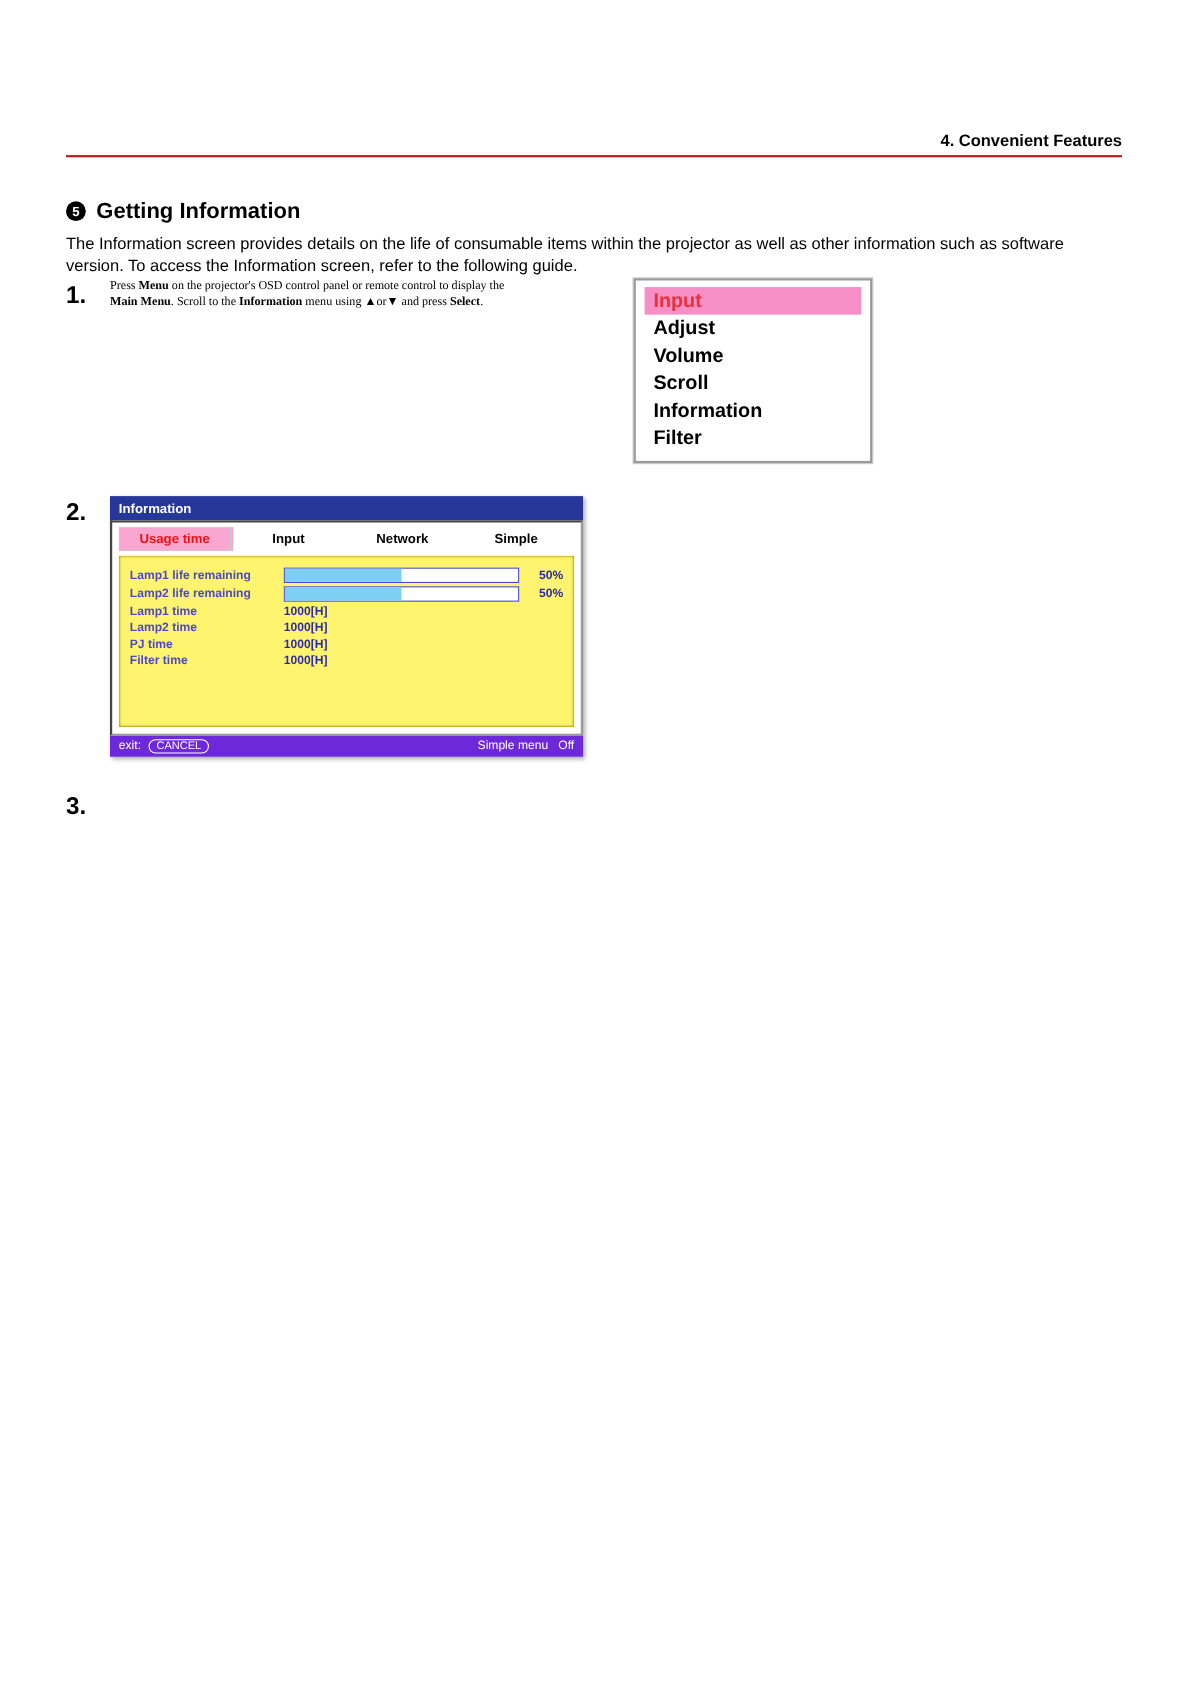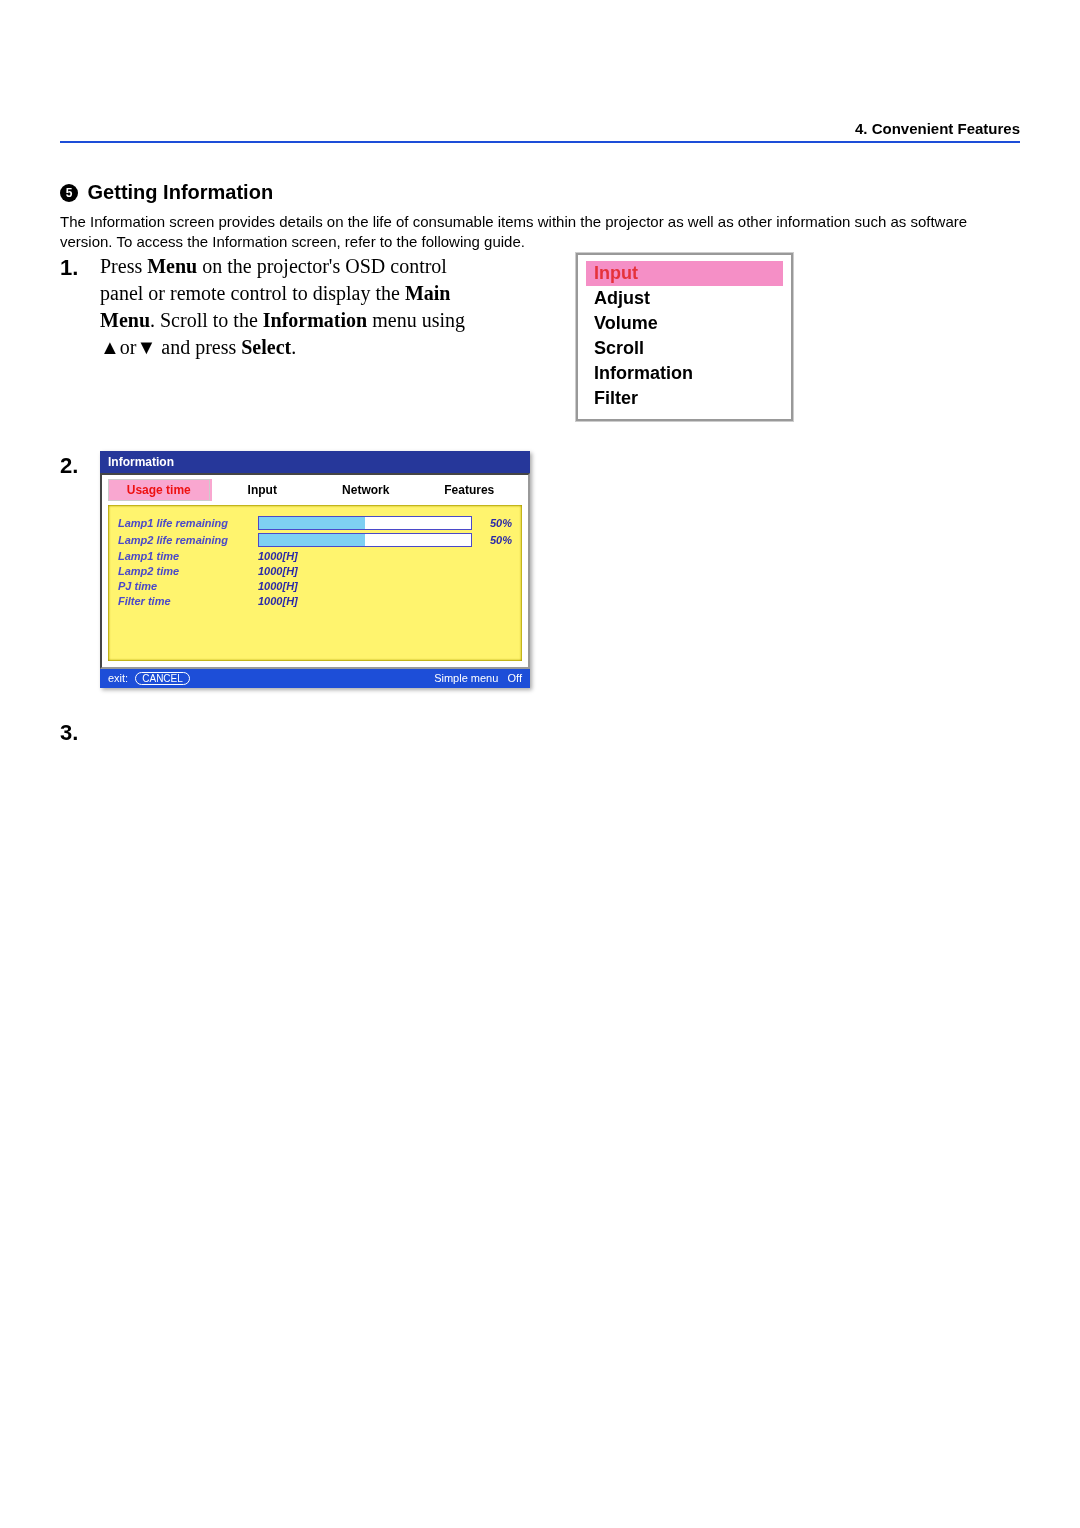"4. Convenient Features" .header-bar { border-bottom: 2px solid #1d4ed8 -> 2px solid #b91c1c }
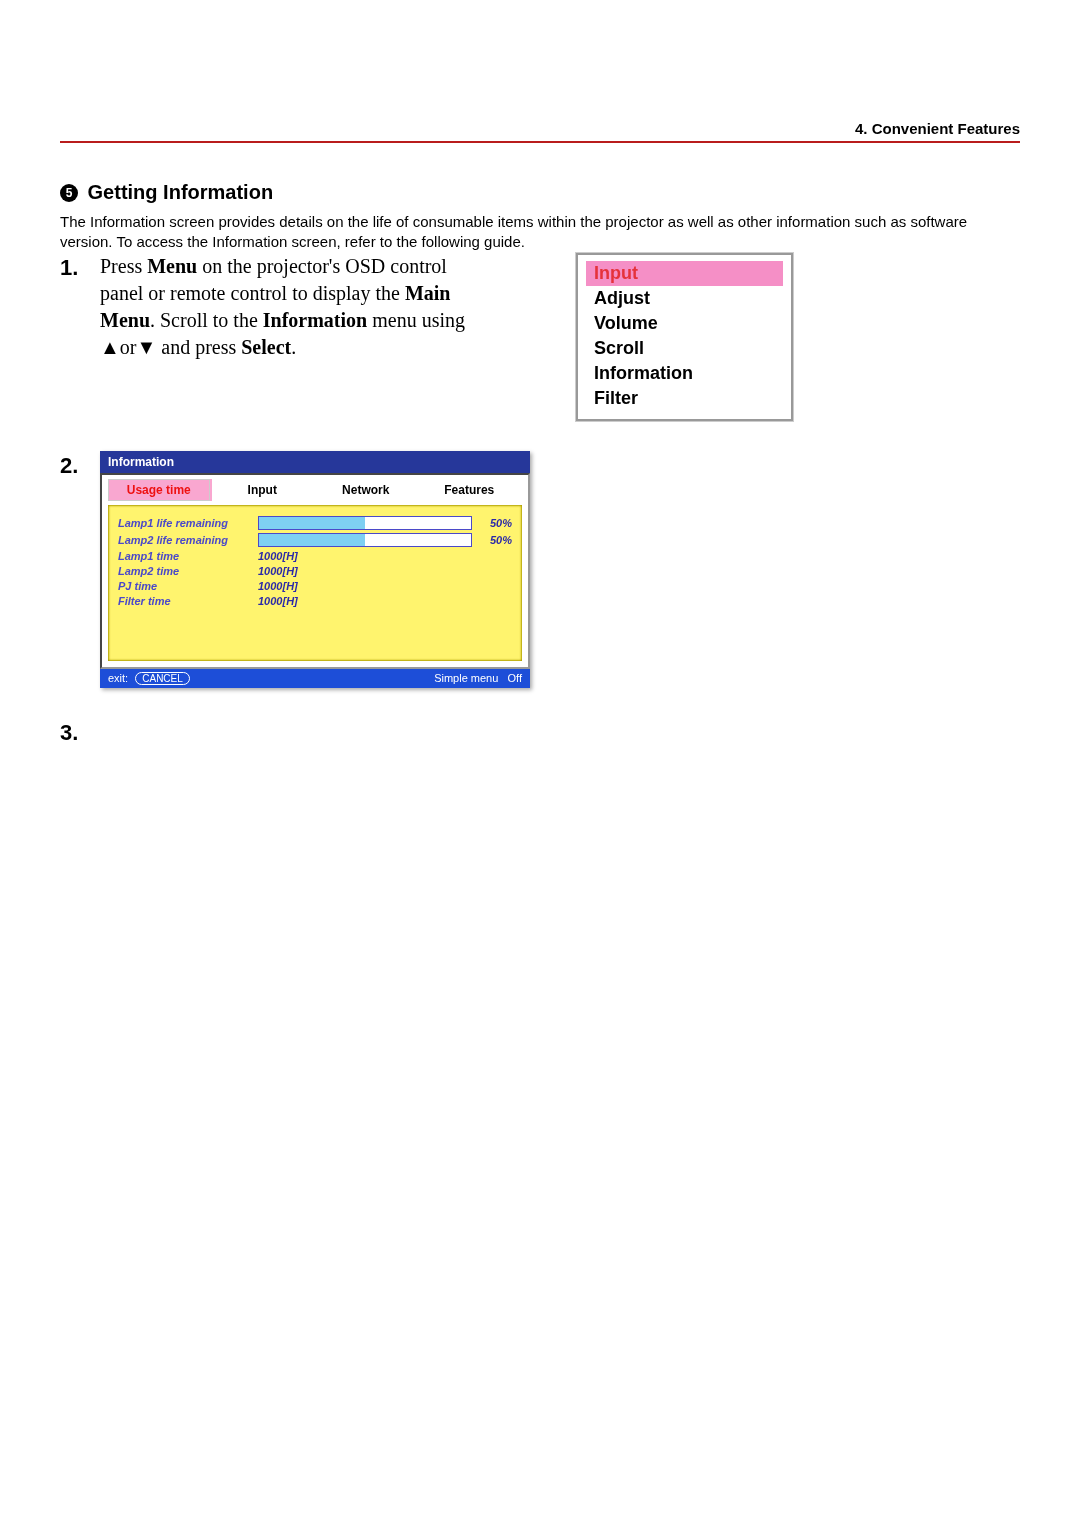"Press Menu on the projector's" .step-text { font-size: 20px -> 11px }
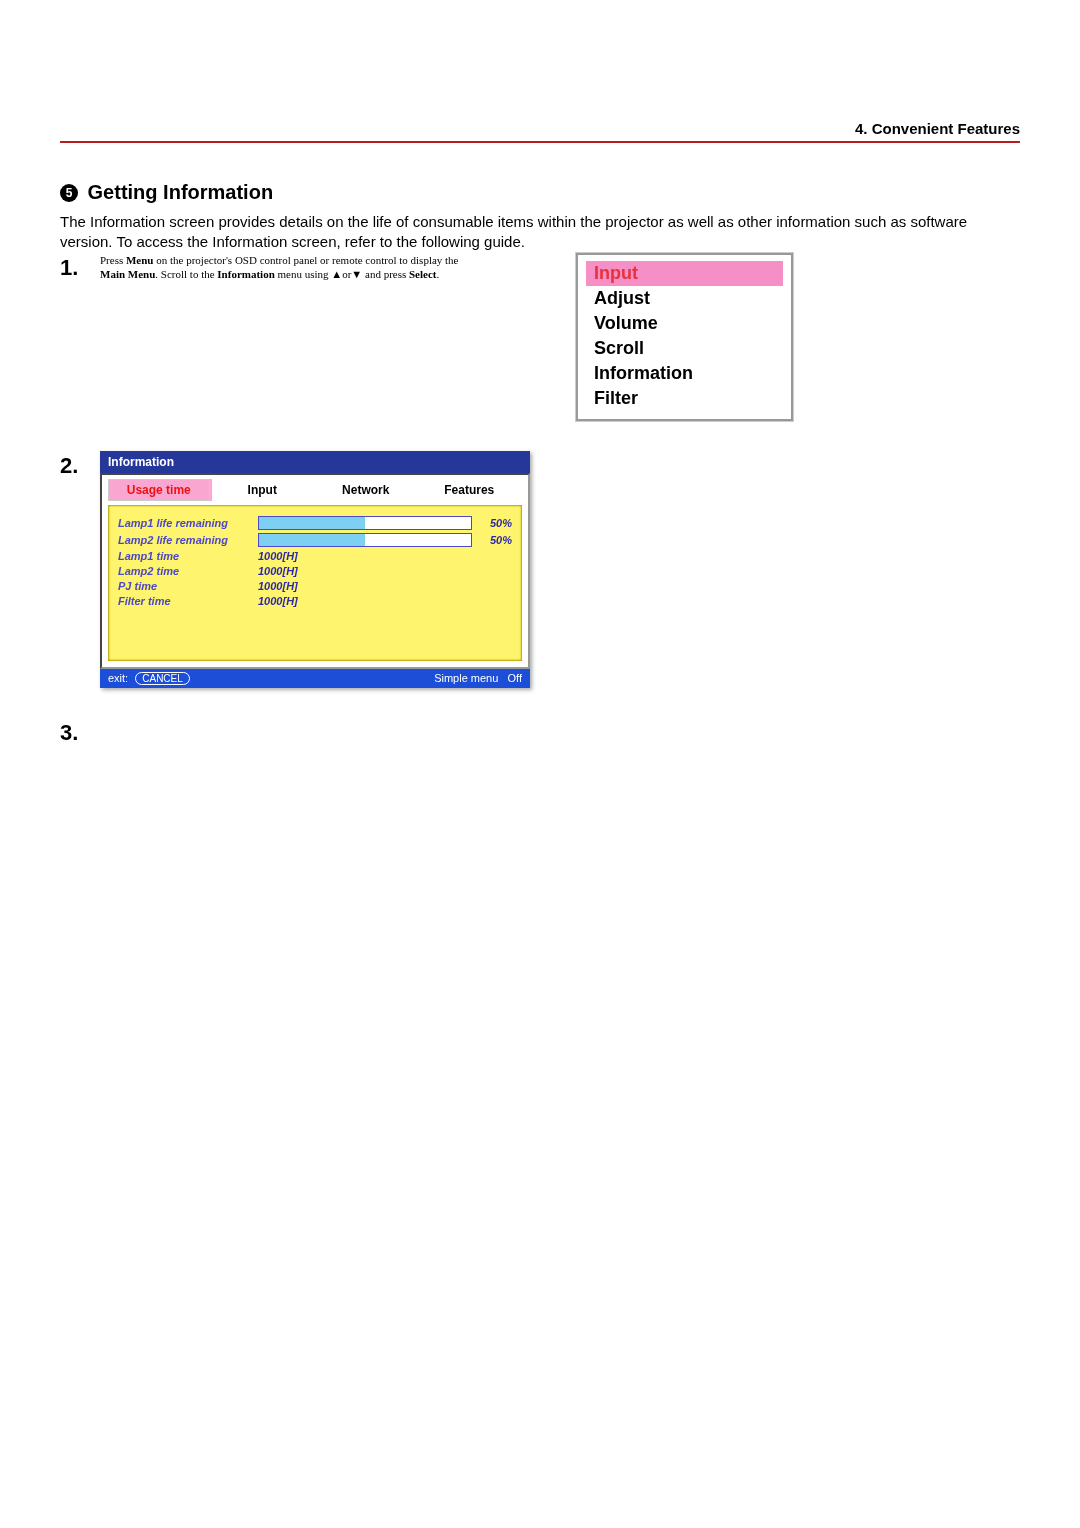"Features" div.info-tab { text: Features -> Simple }
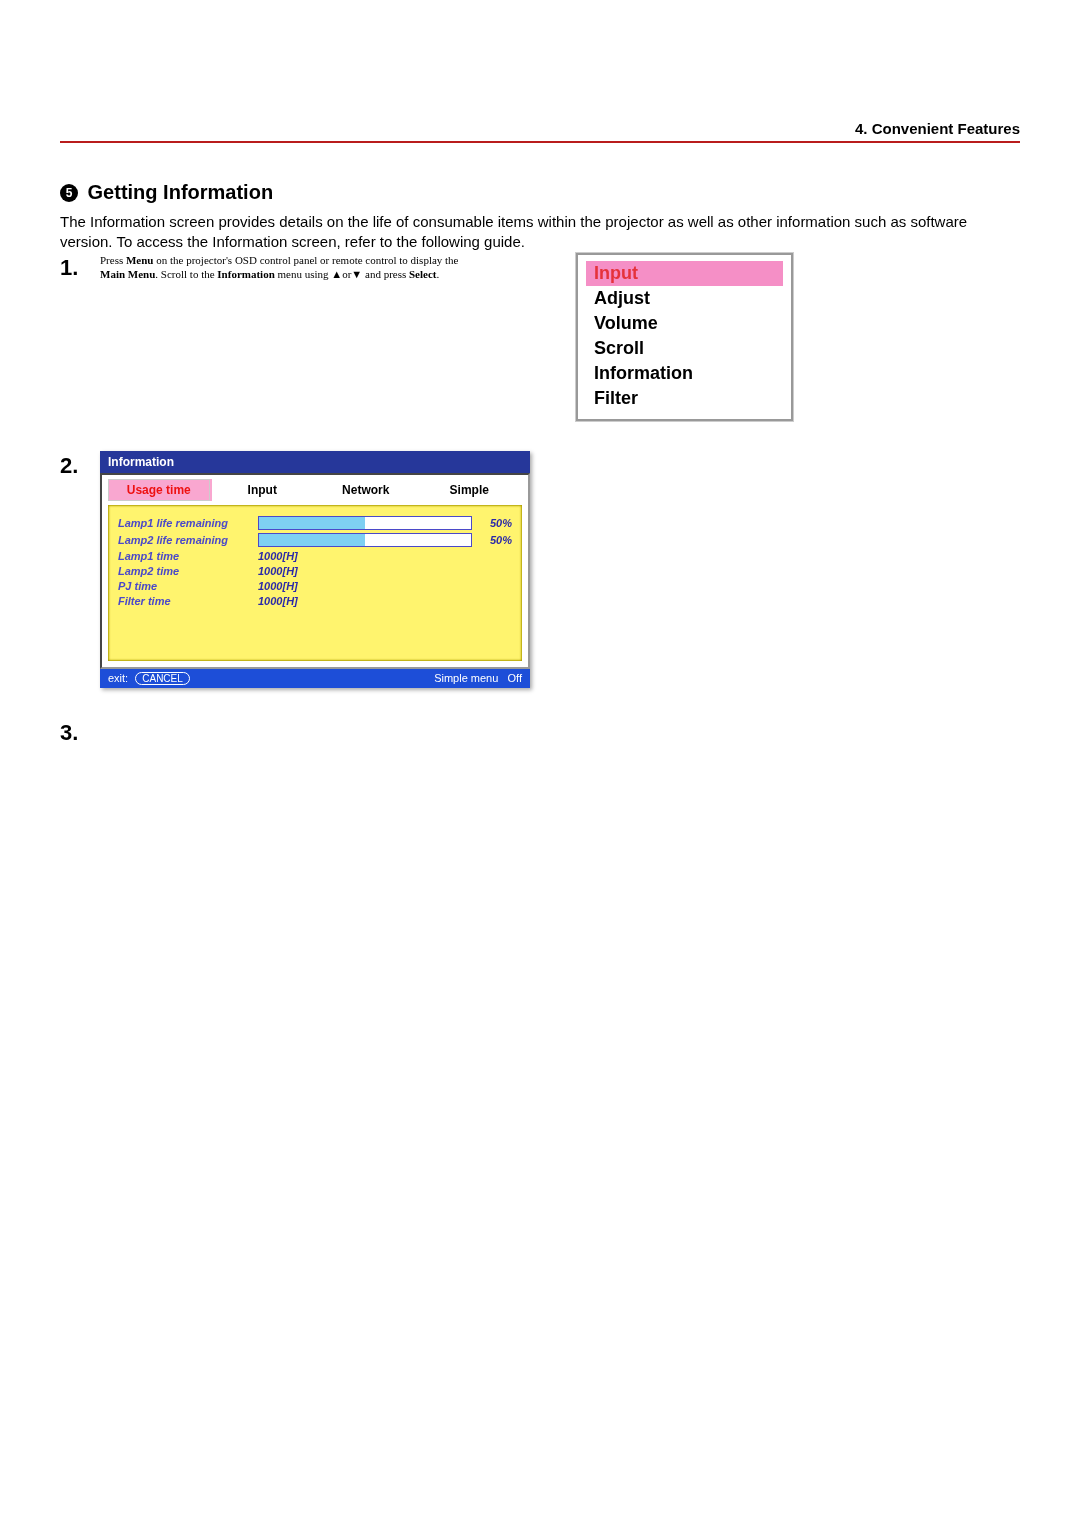"Lamp1 life remaining" .info-line { font-style: italic -> none }
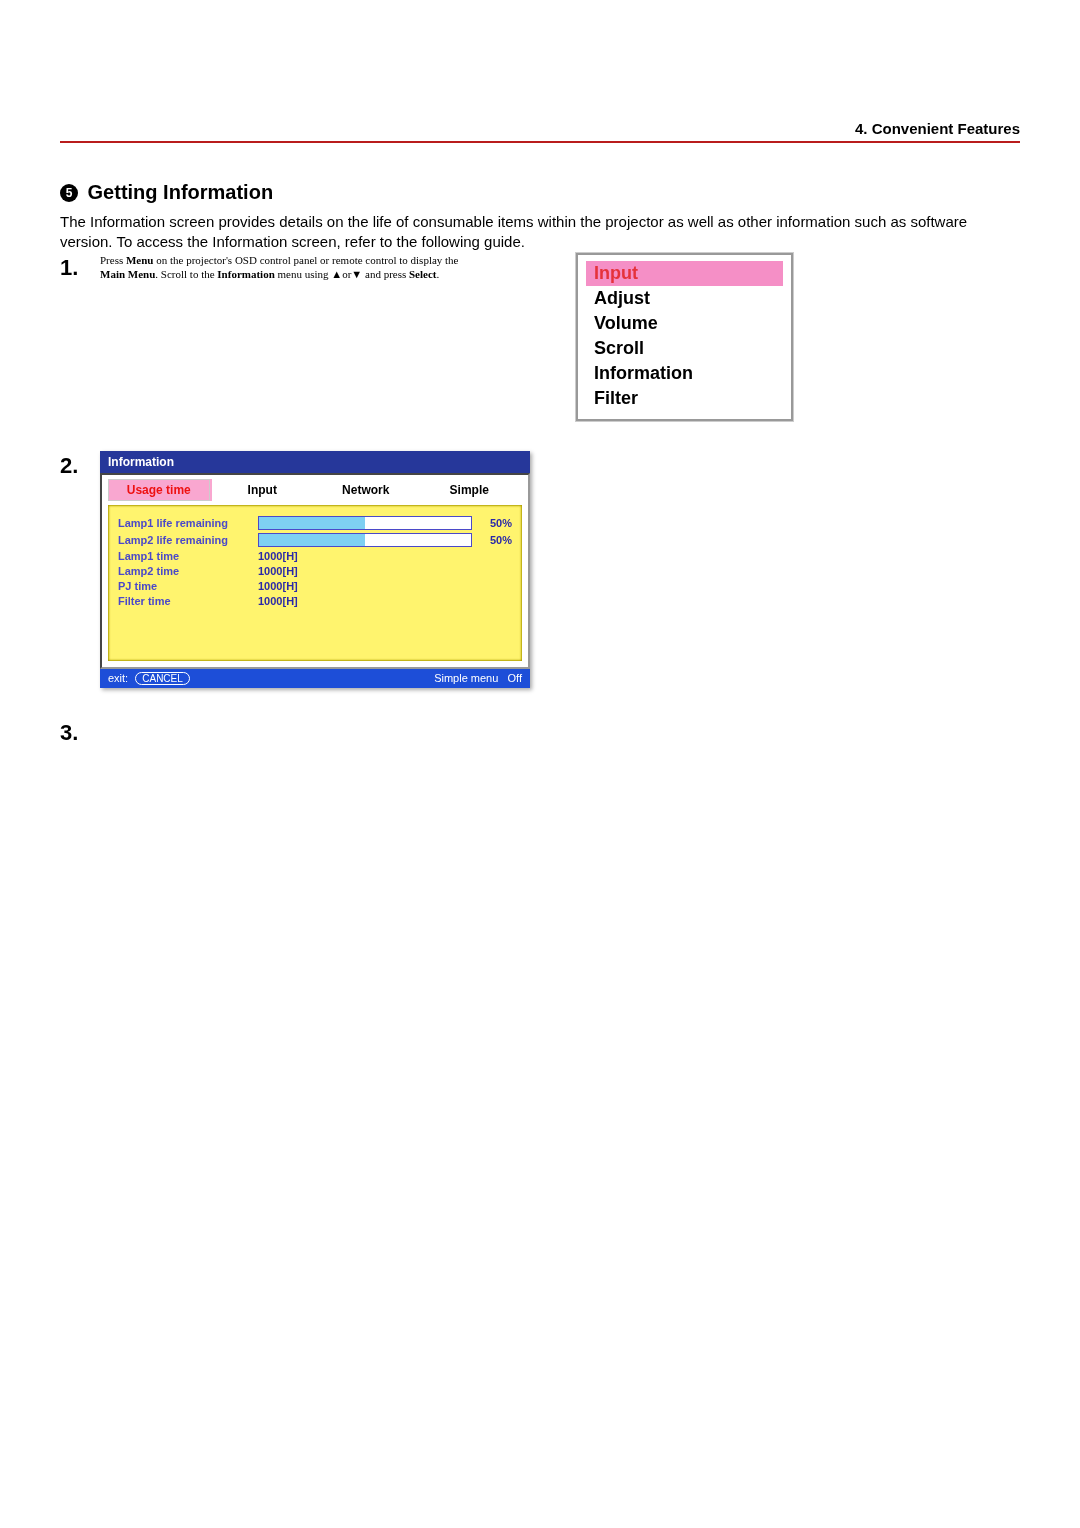"exit: CANCEL" .info-footer { background: #1d4ed8 -> #6d28d9 }
